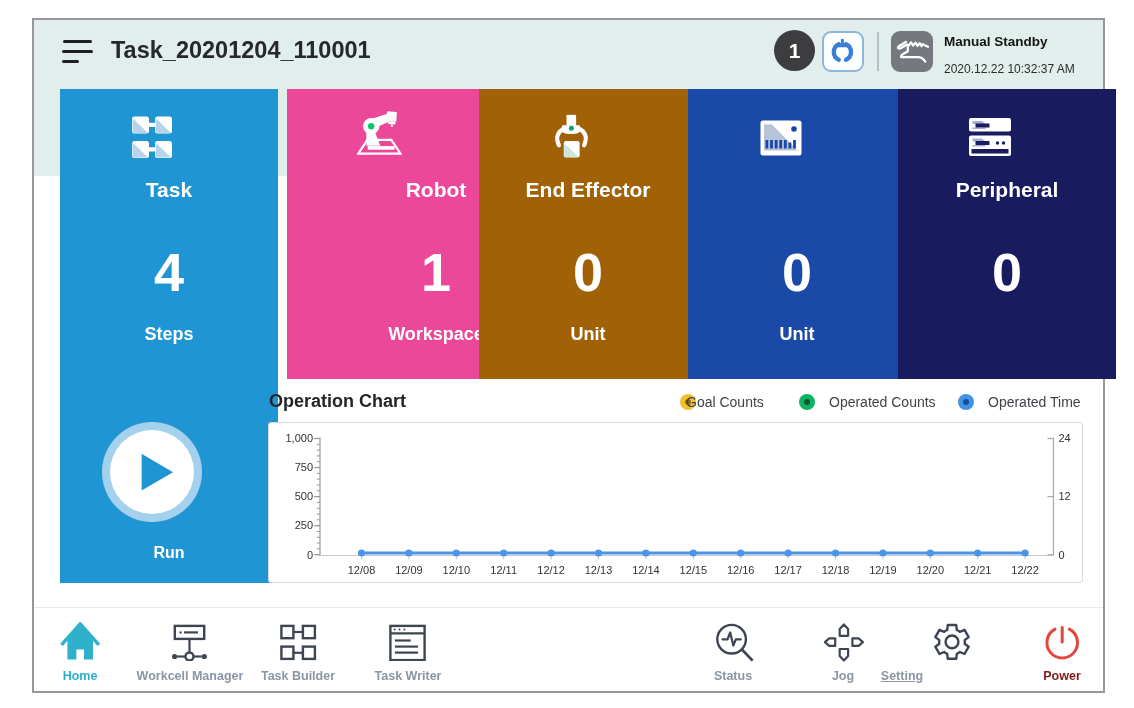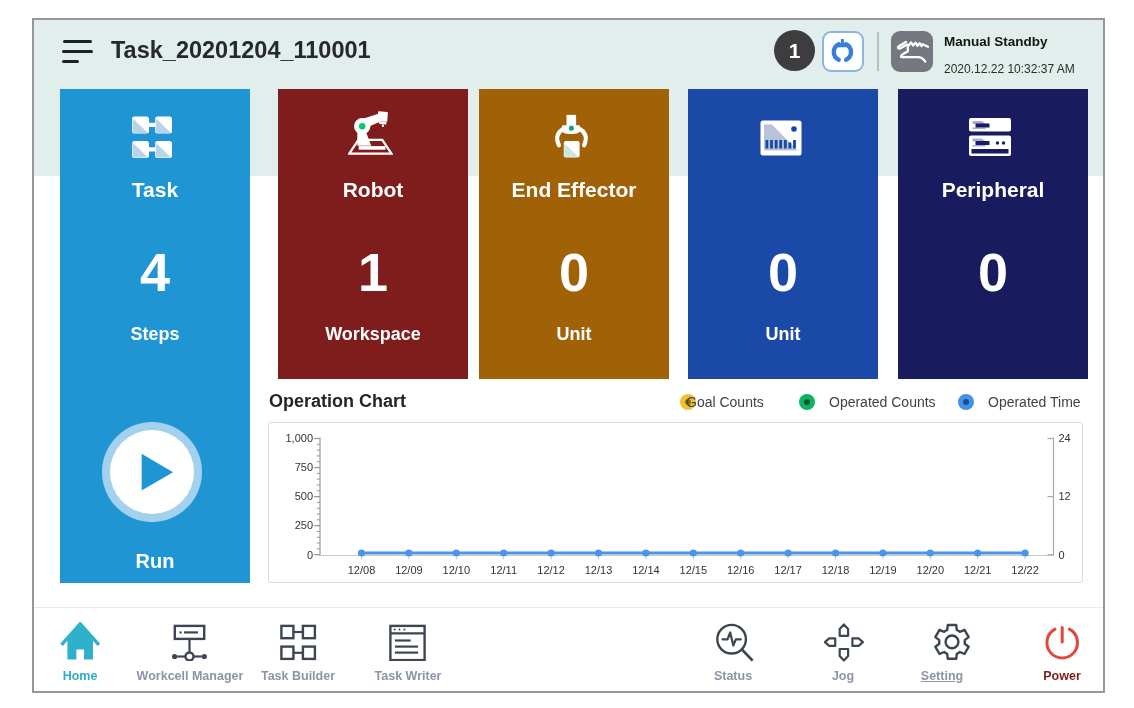"Task" .card { width: 190px -> 218px }
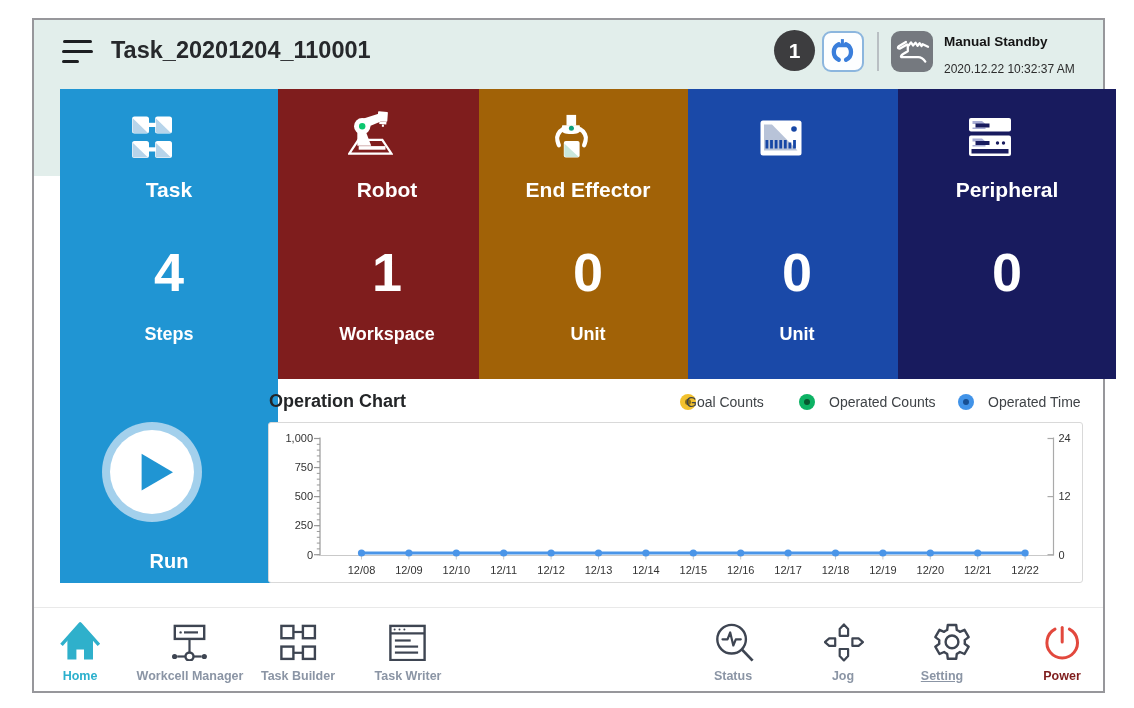"Robot" #card2 { background: #7f1d1d -> #ec4899; left: 278px -> 287px; padding-left: none -> 40px }
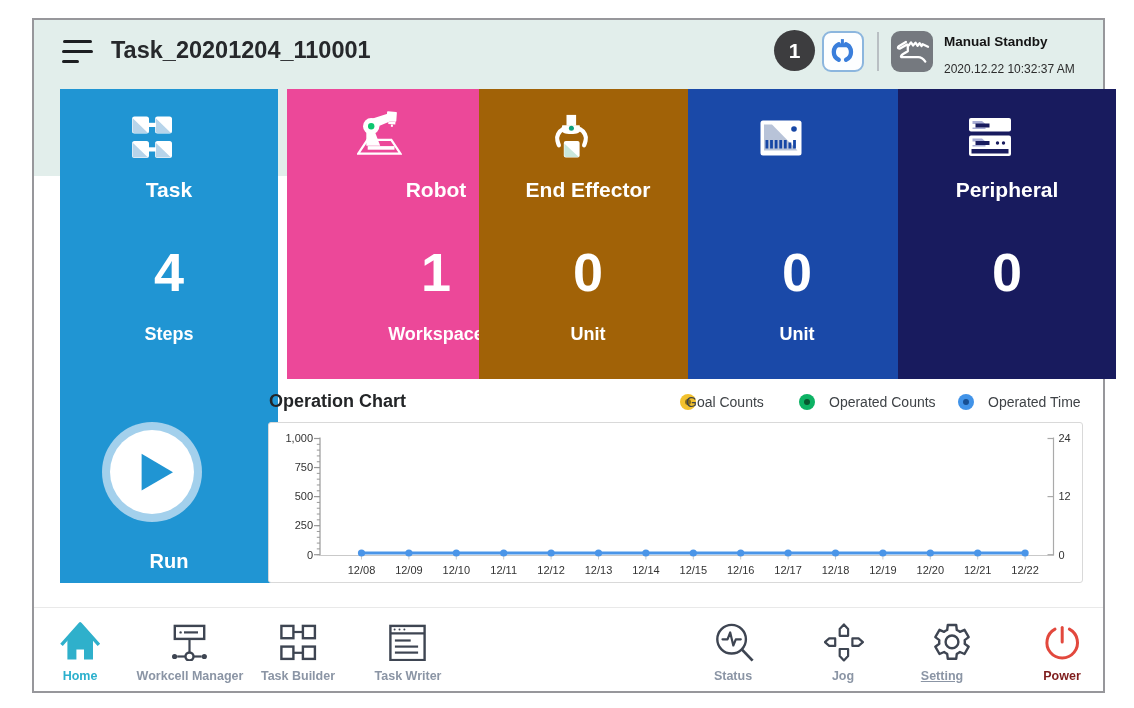"Run" #runlbl { font-size: 20px -> 16px; margin-top: 8px -> none }
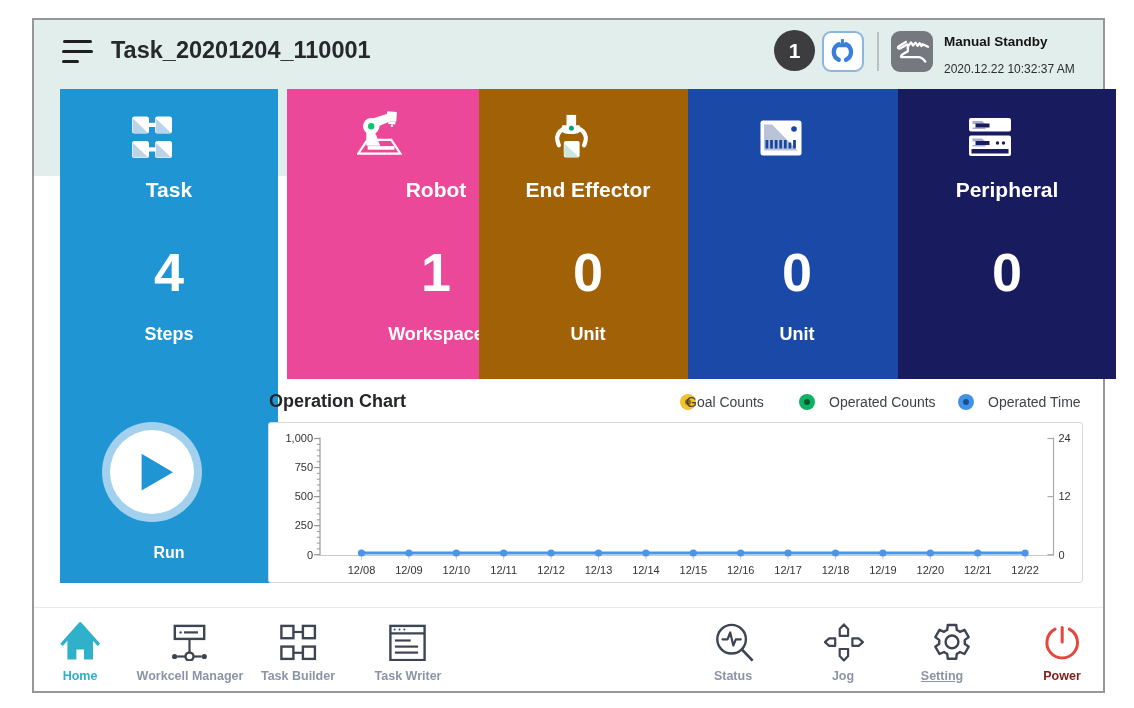"Setting" div.navlbl { left: 872px -> 832px }
